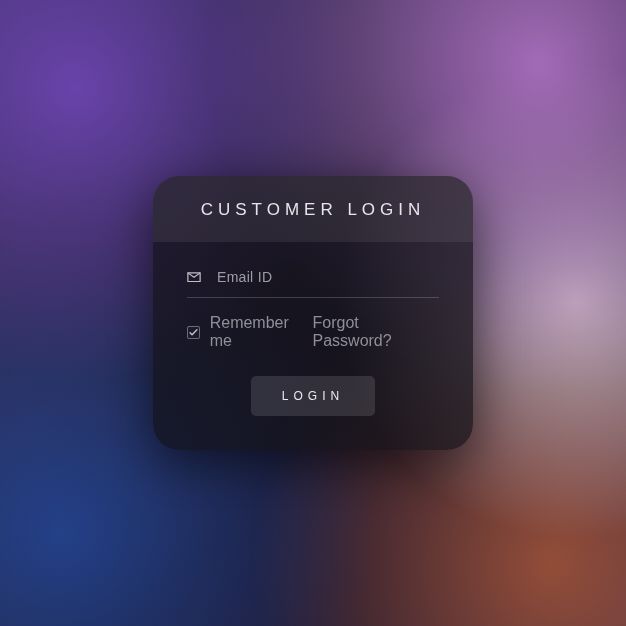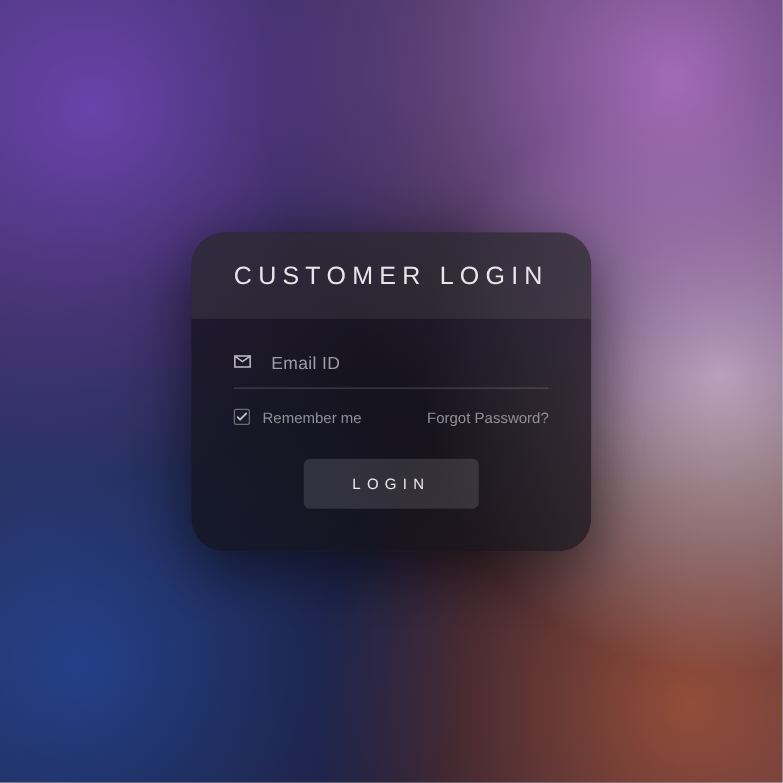"CUSTOMER LOGIN" .card-header h1 { font-size: 20px -> 17px }
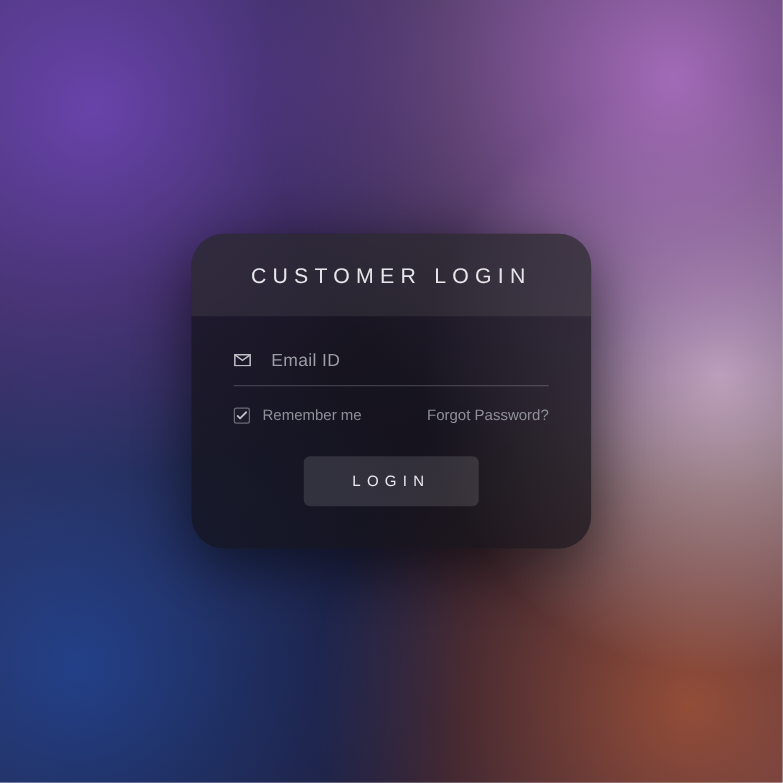"Remember me" .row-options { font-size: 12px -> 16px }
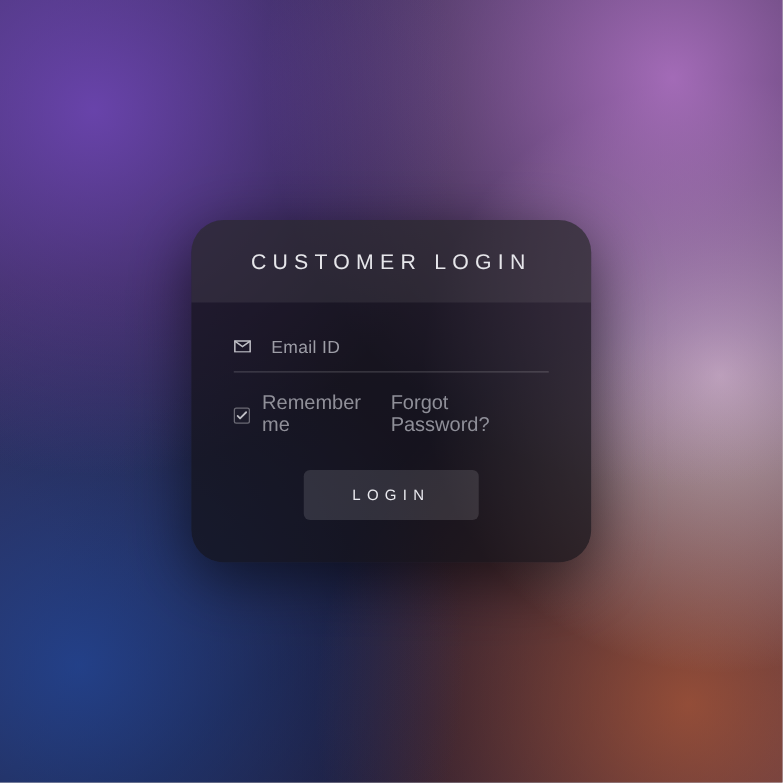"LOGIN" .login-btn { width: 140px -> 124px }
